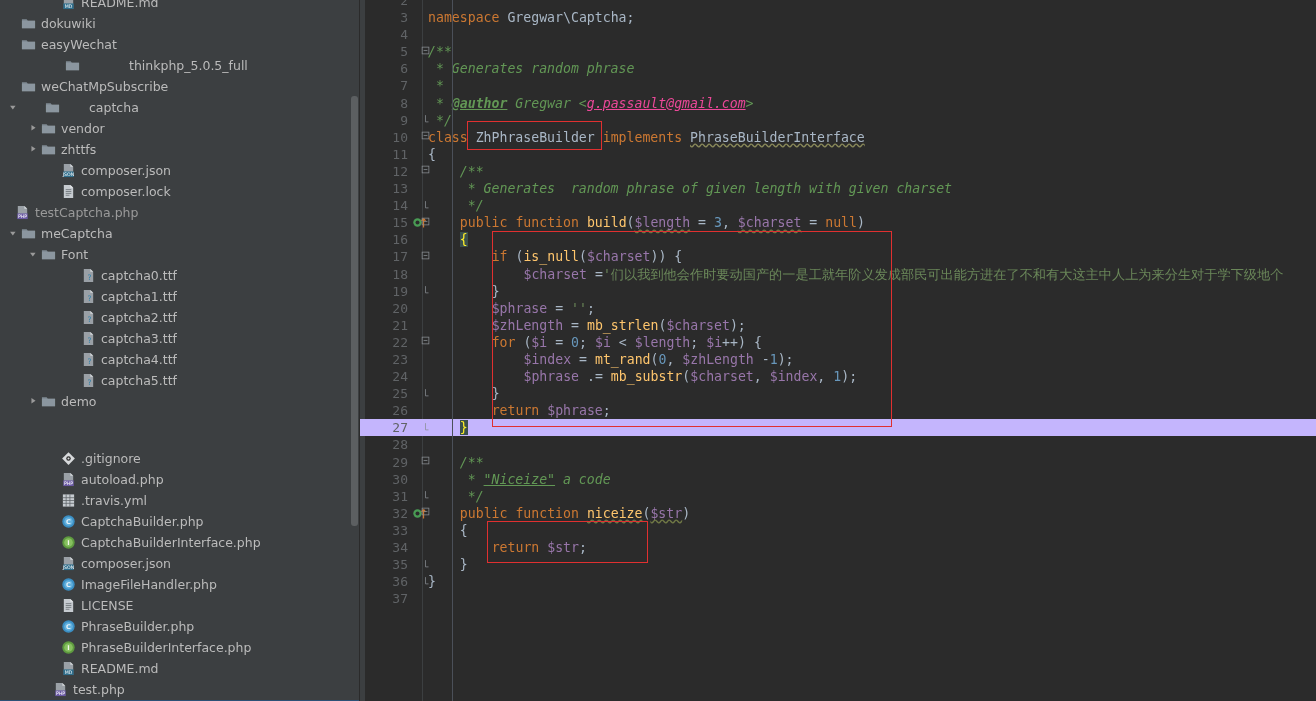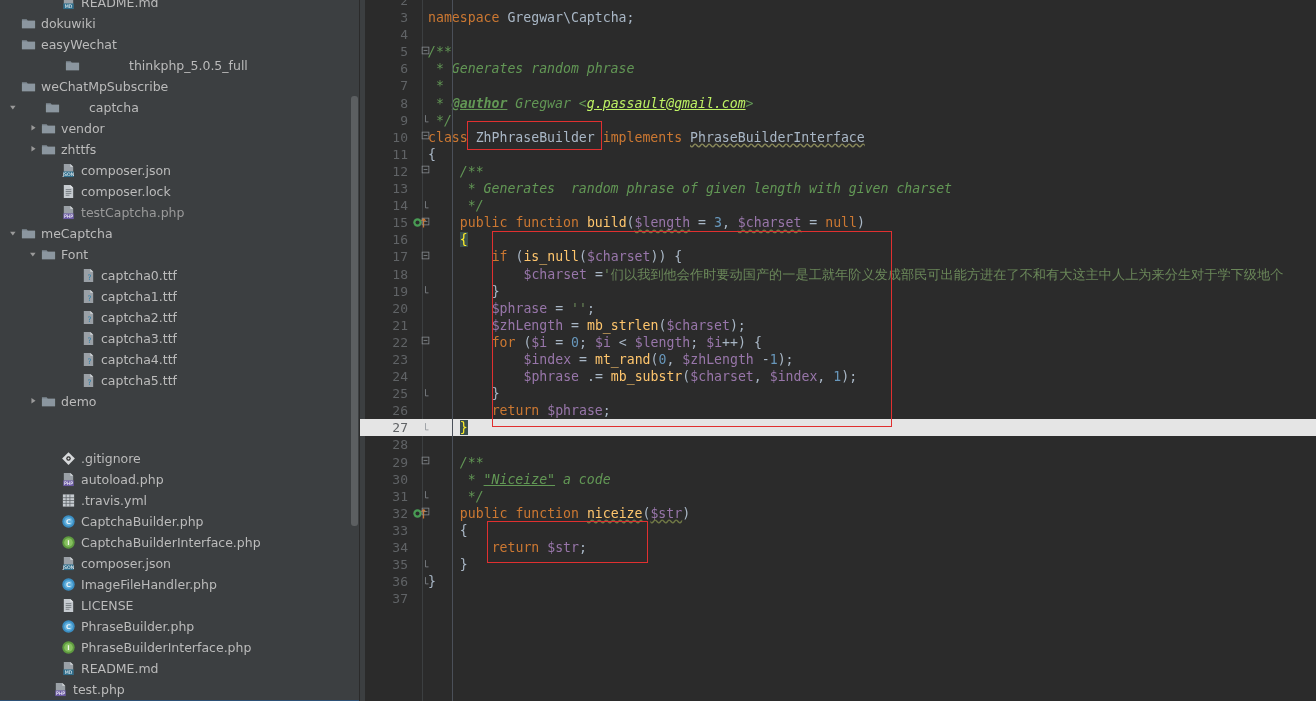"g.passault@gmail.com" .cmtl { color: #bef264 -> #ec4899 }
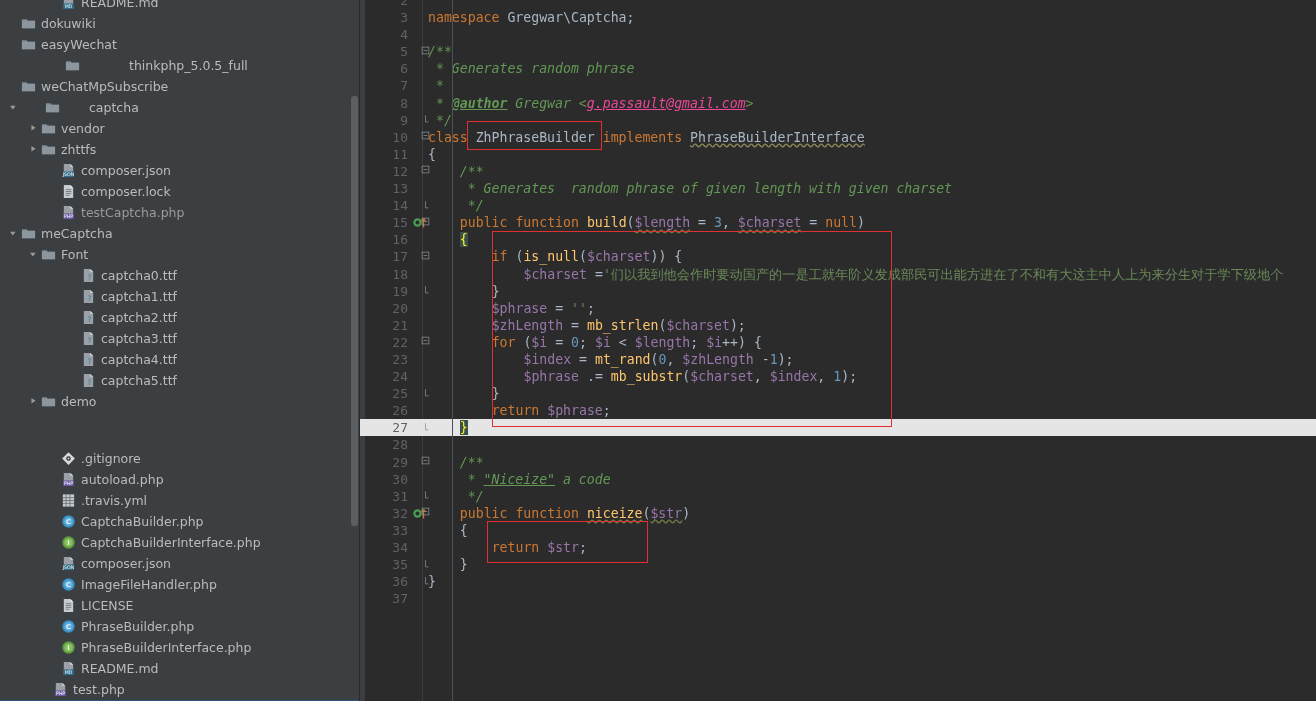"testCaptcha.php" div.tree-row { padding-left: 46px -> none }
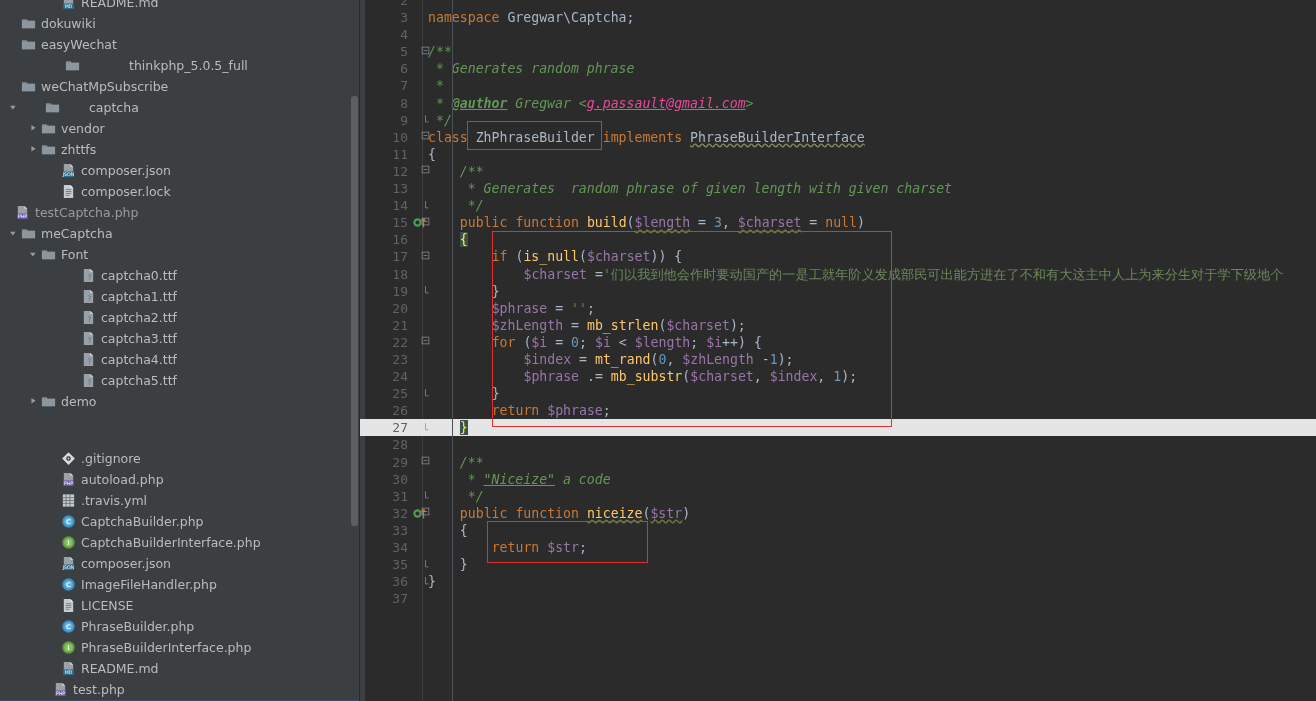"27" .code-line.caret-line { background: #e5e5e5 -> #c4b5fd }
